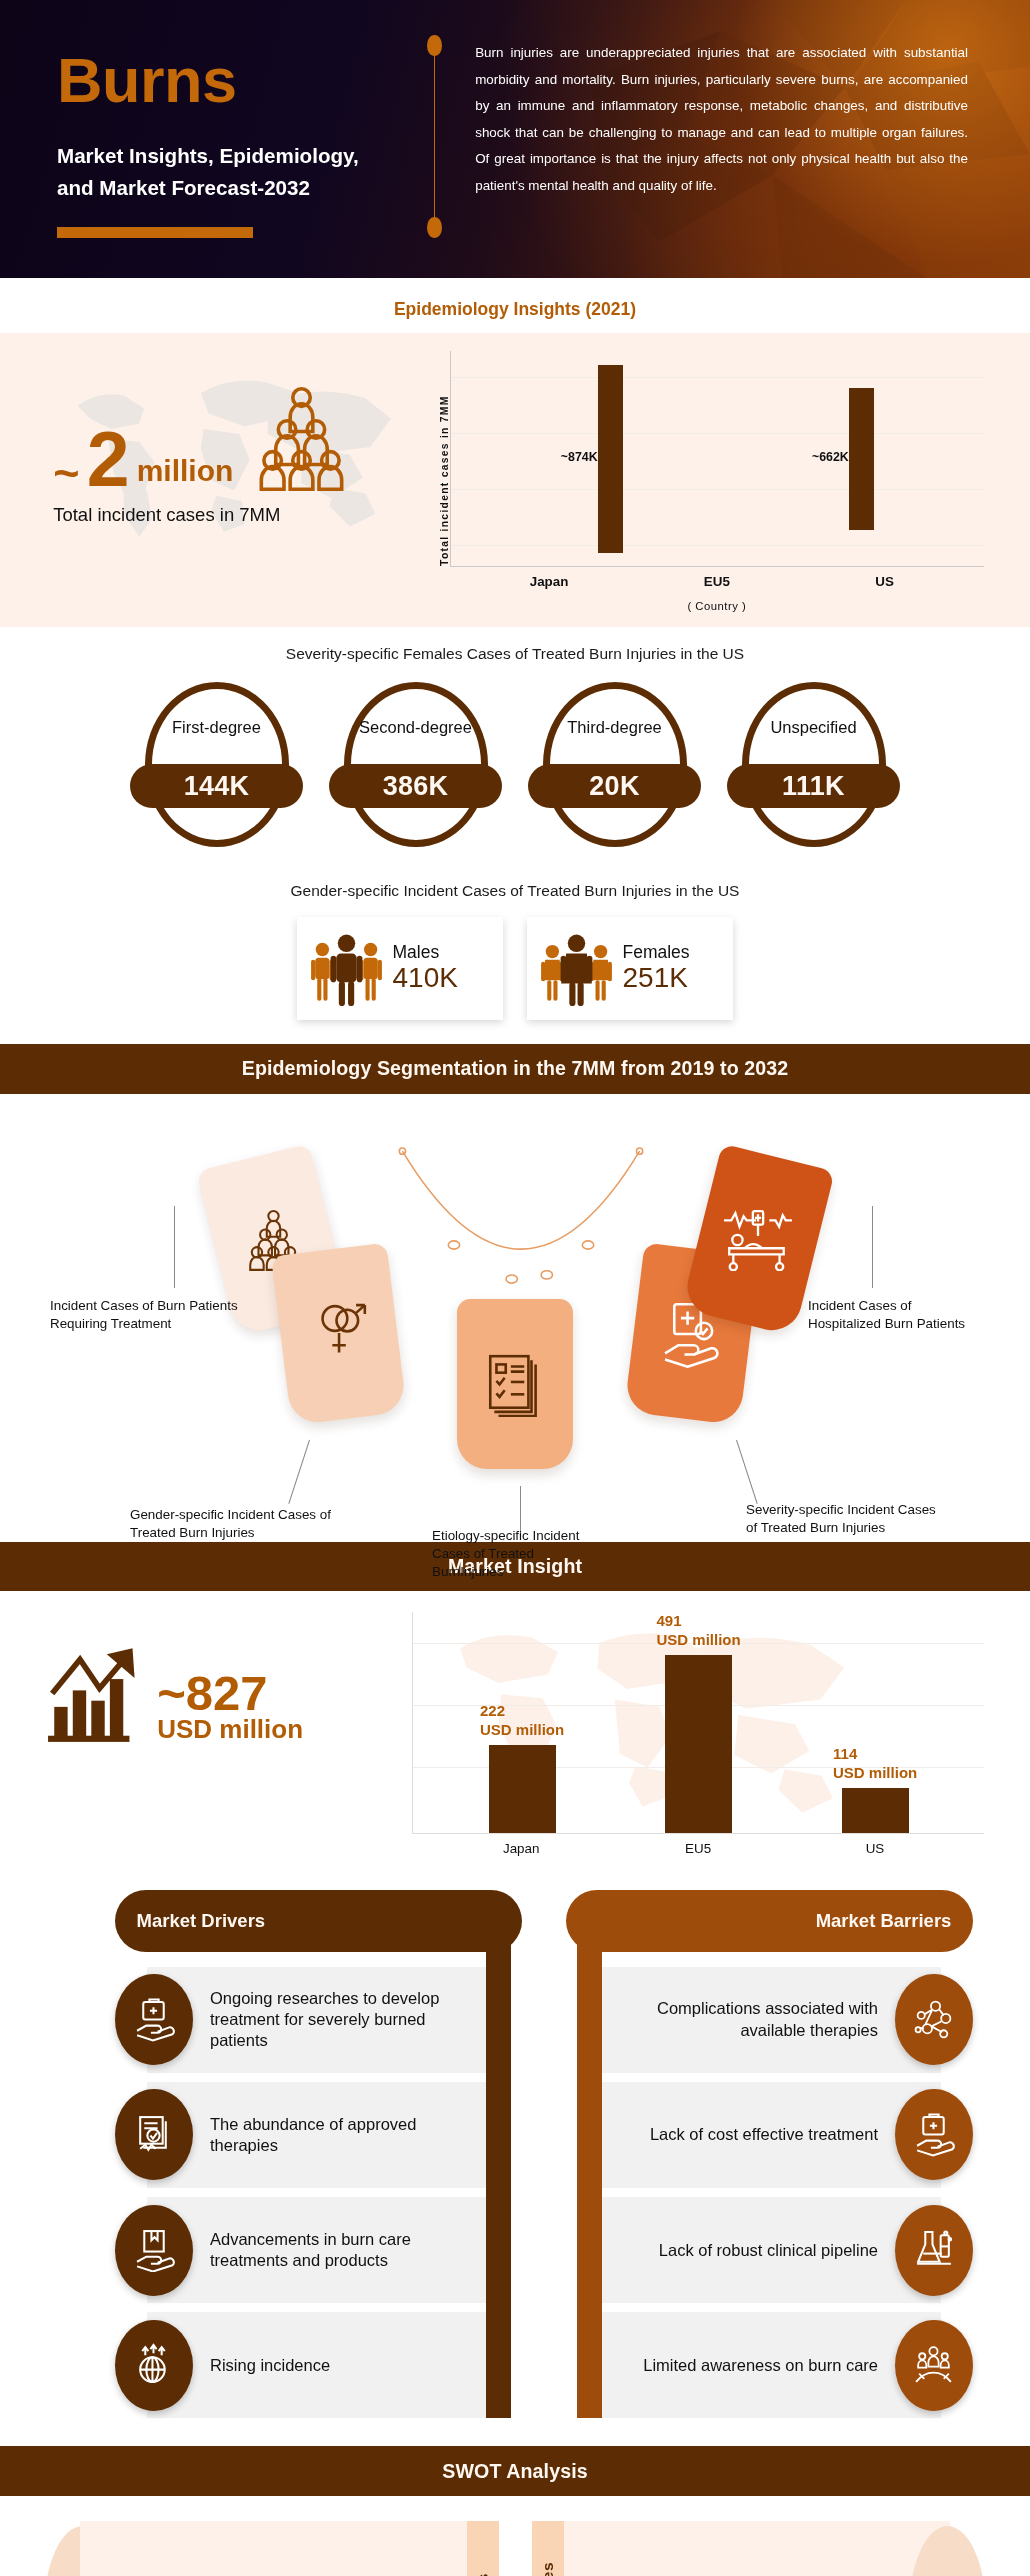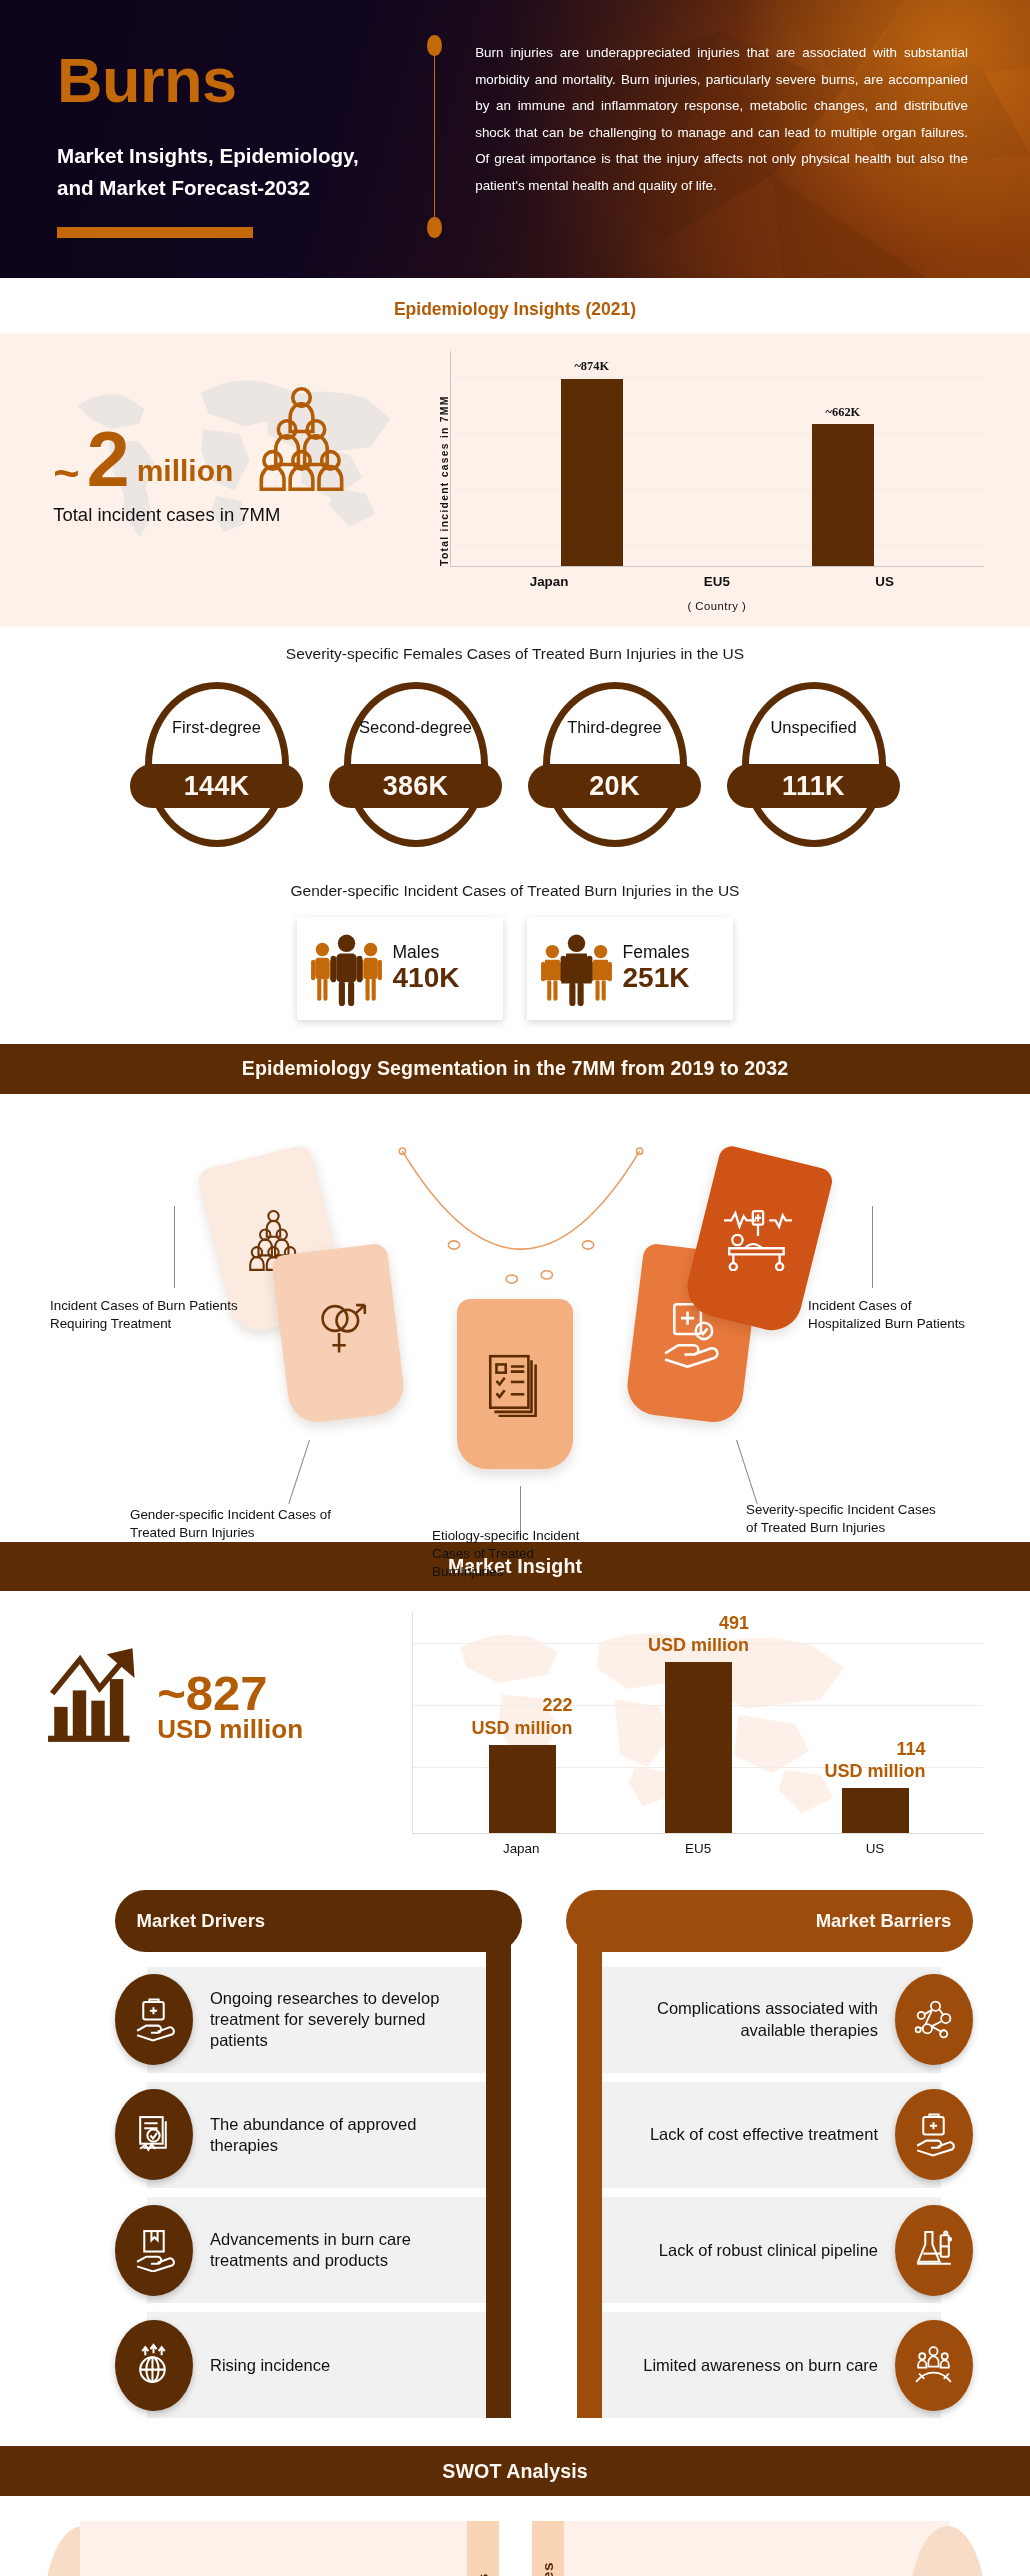"~874K" .bcol { flex-direction: column -> row; font-family: Liberation Serif, serif -> none }
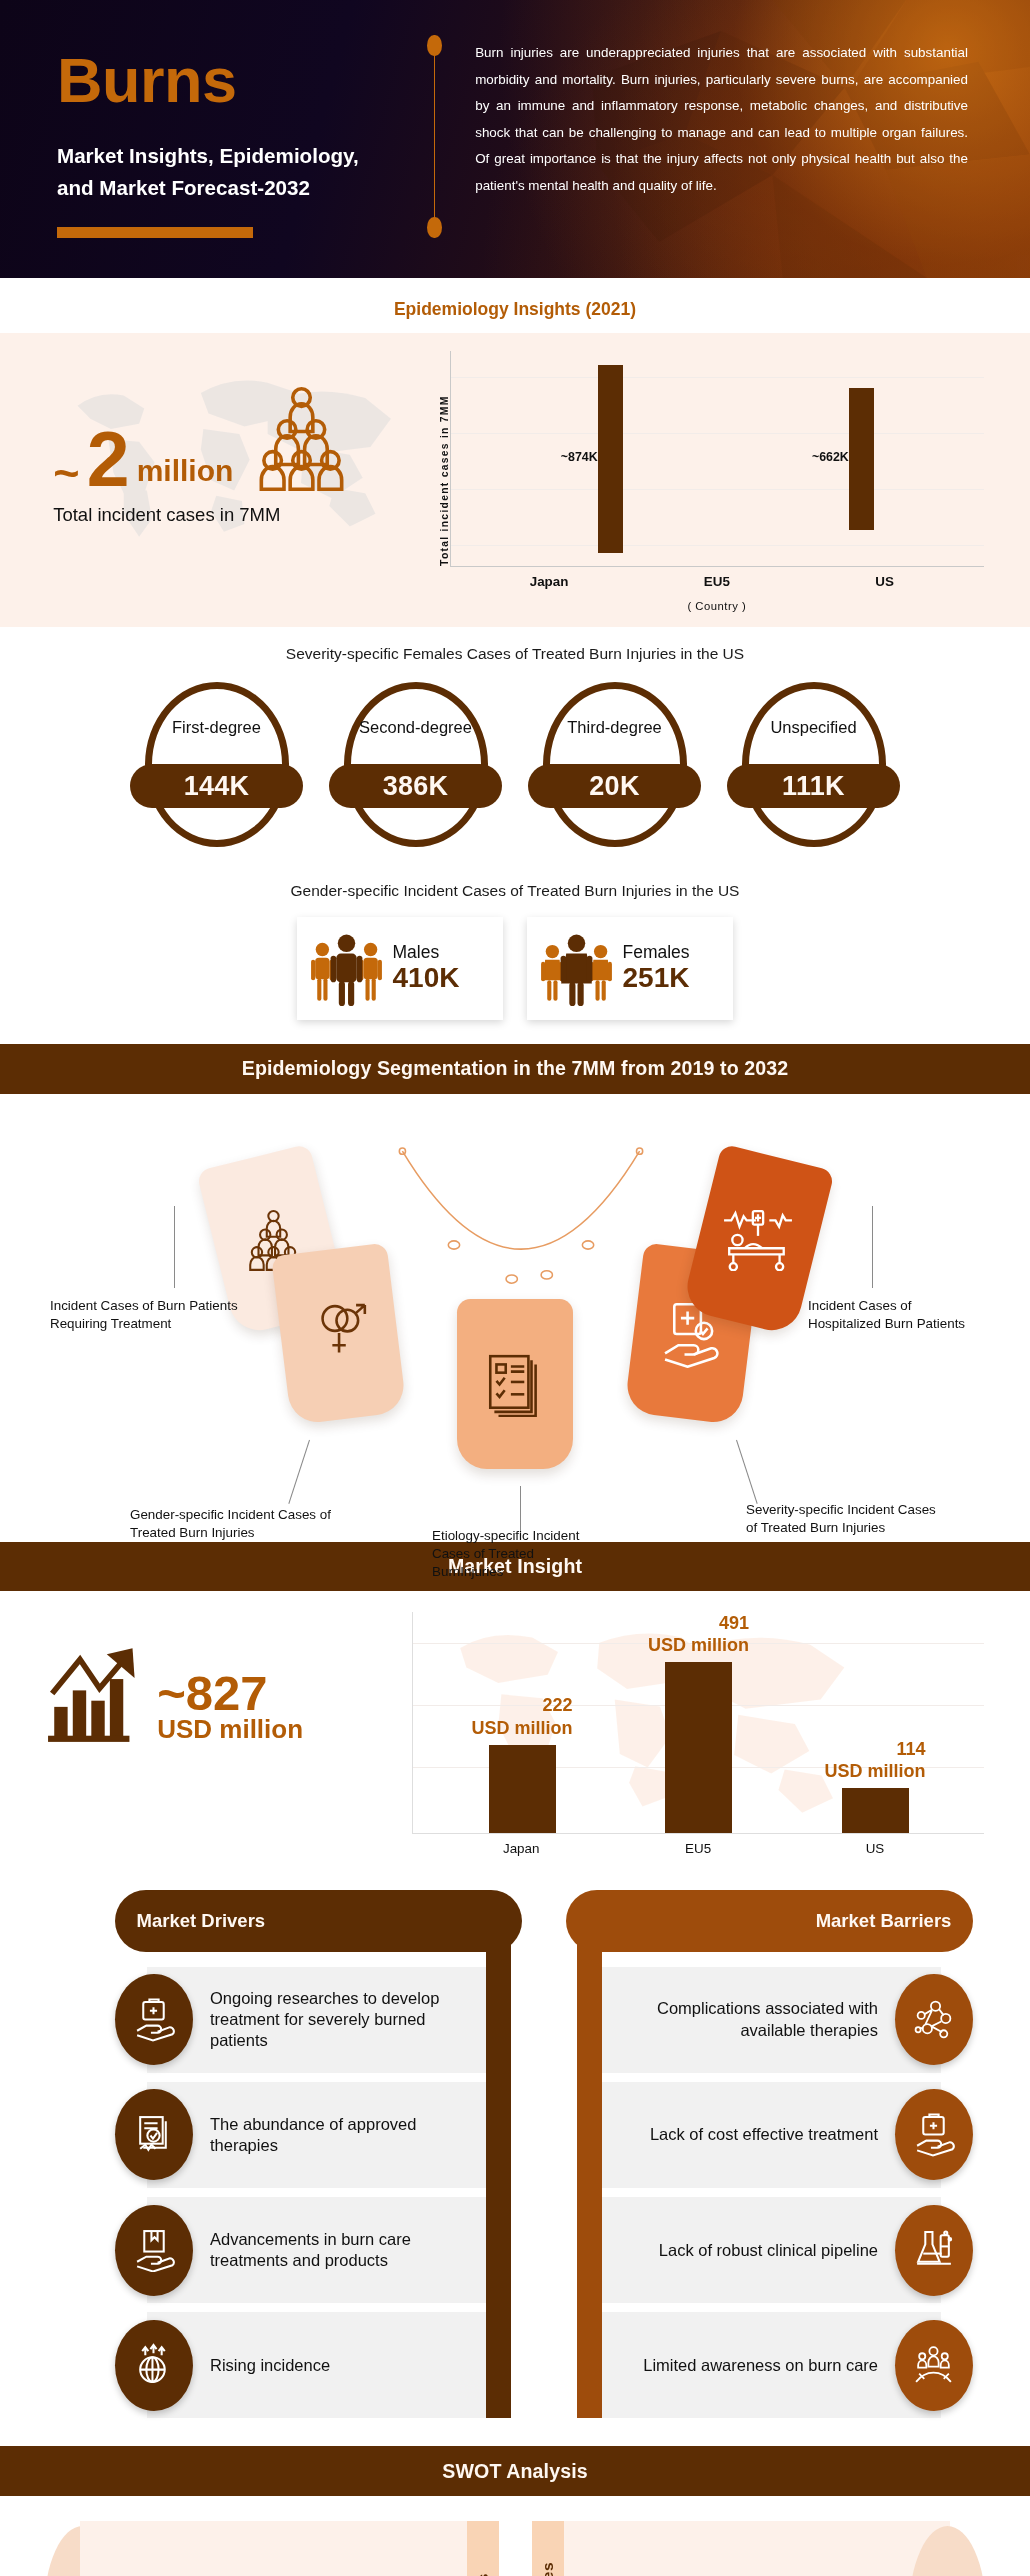"410K" .gen-val { font-weight: 700 -> 400 }
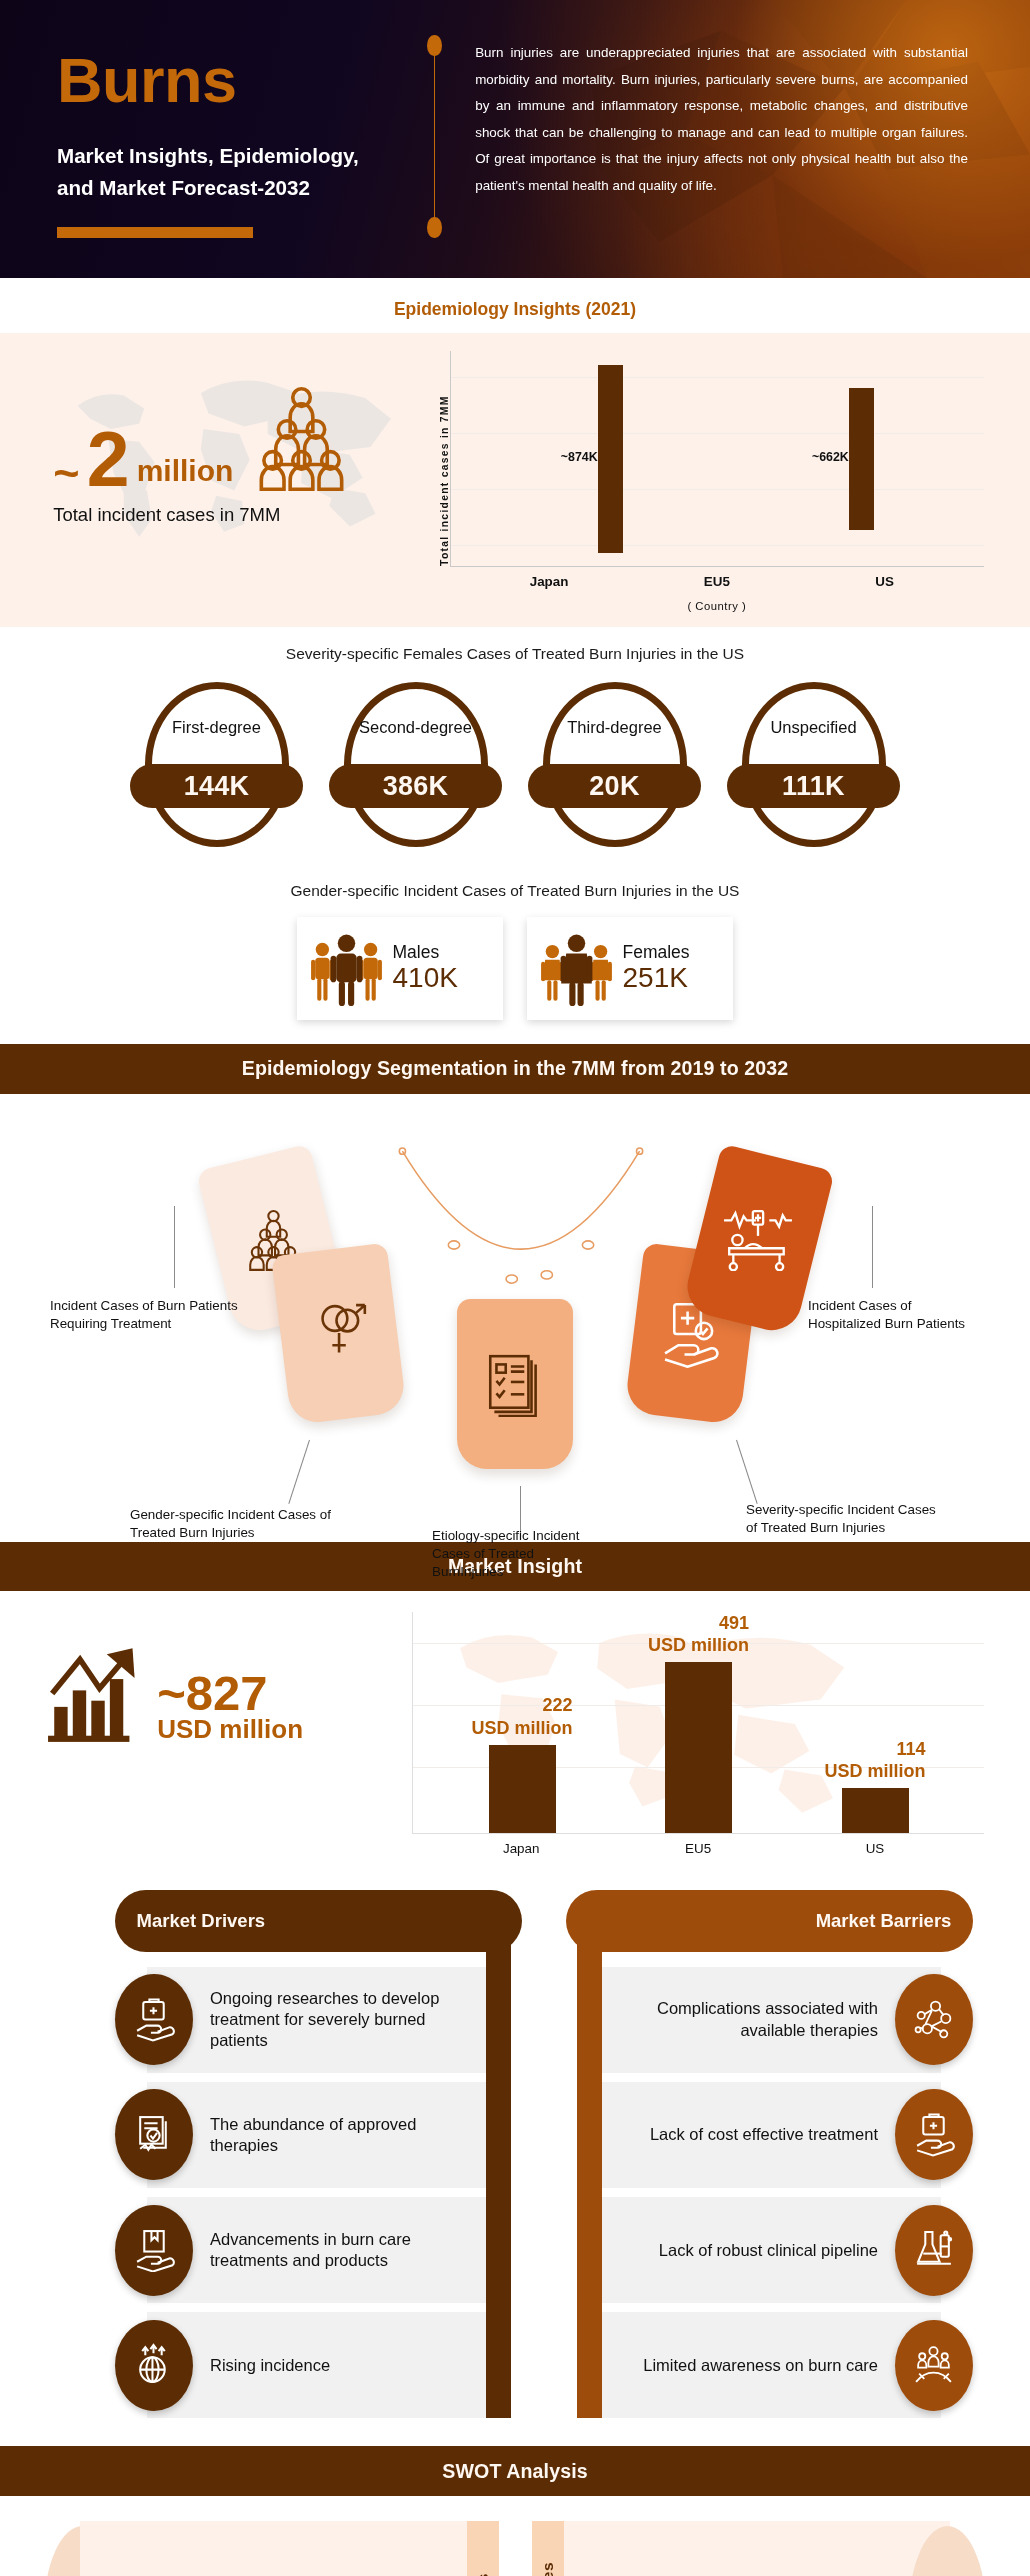"491" .mk-lab { font-size: 18px -> 15px; text-align: right -> left }
